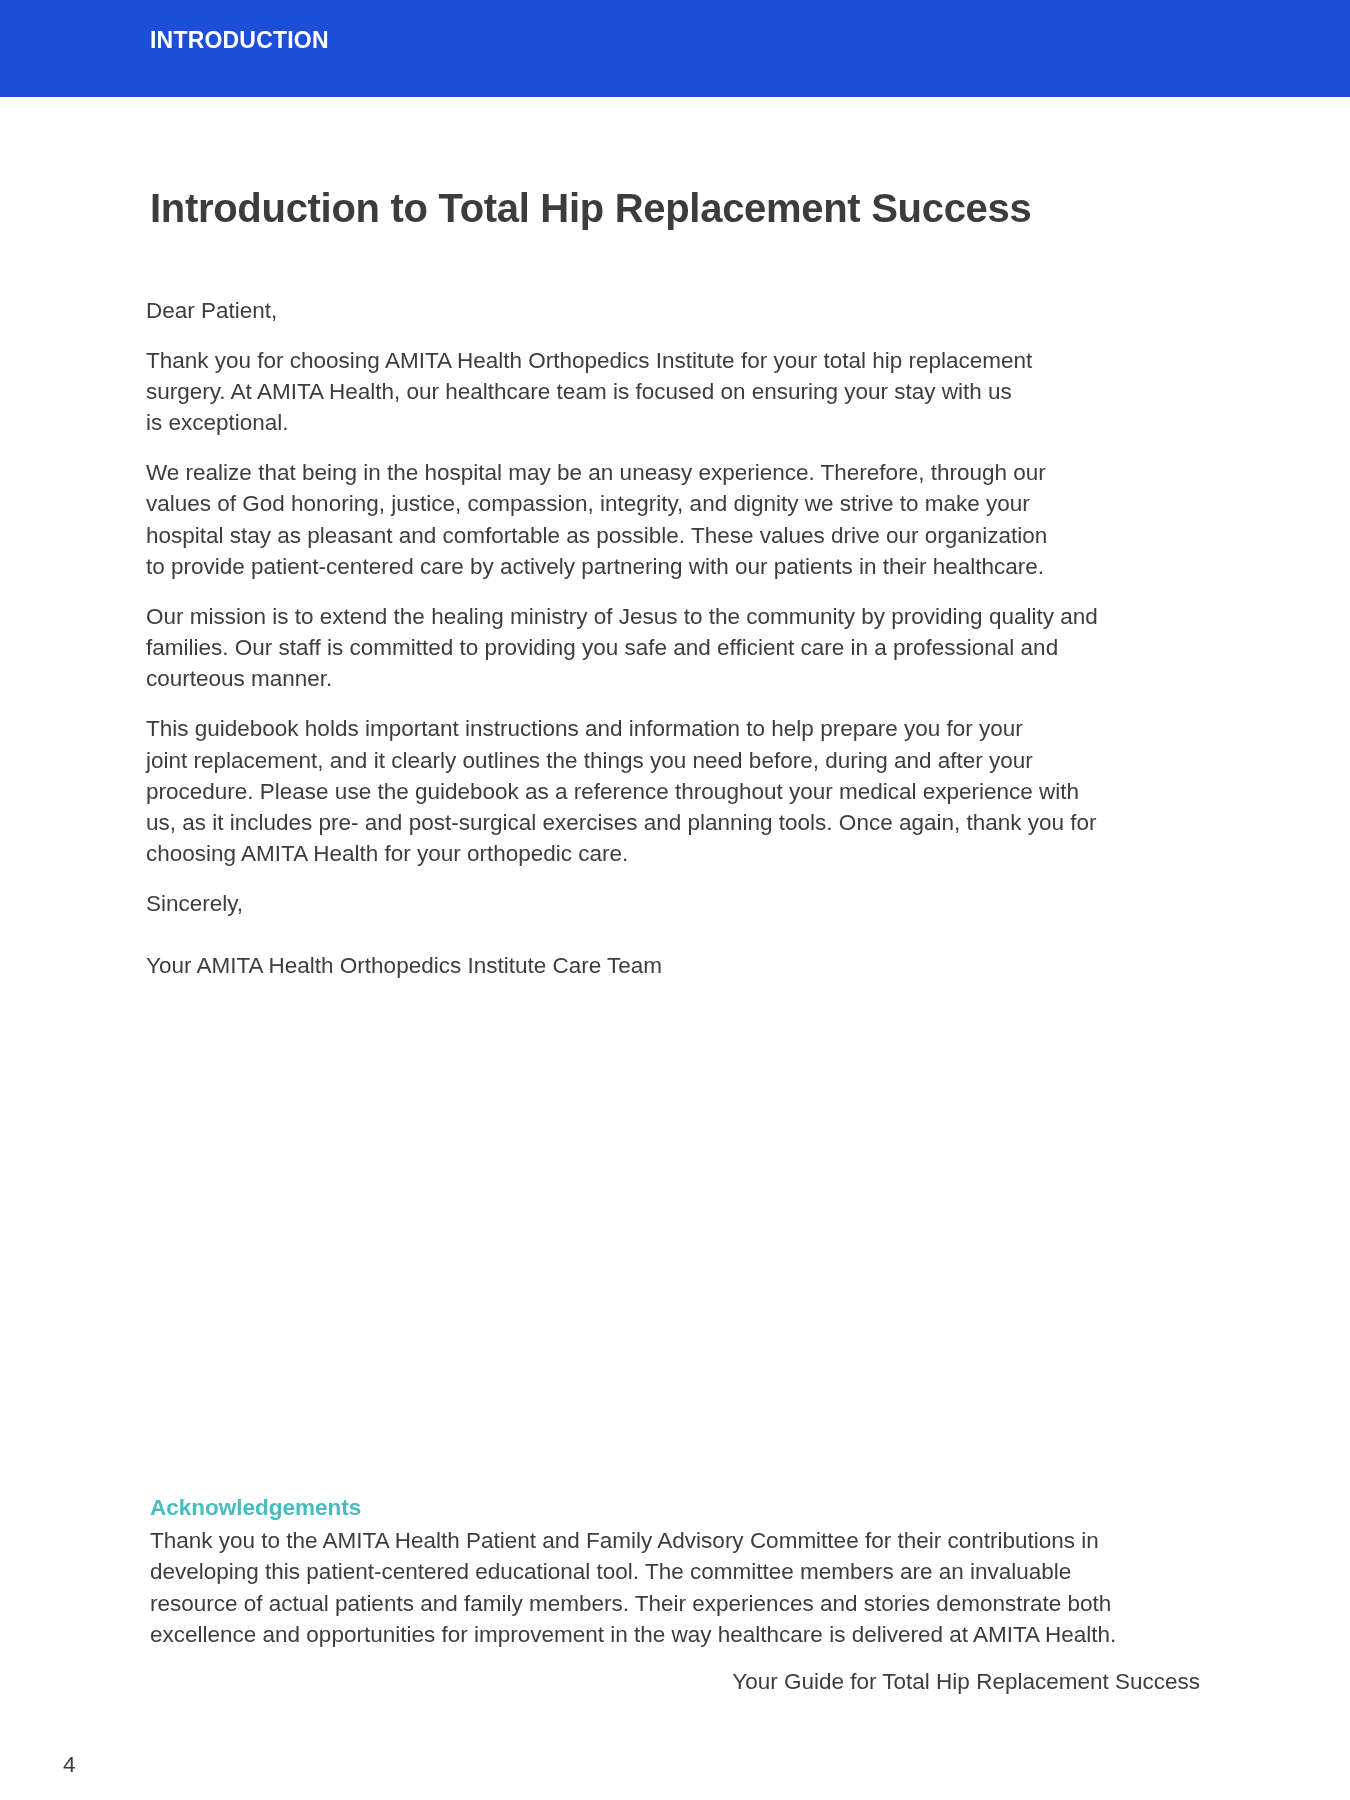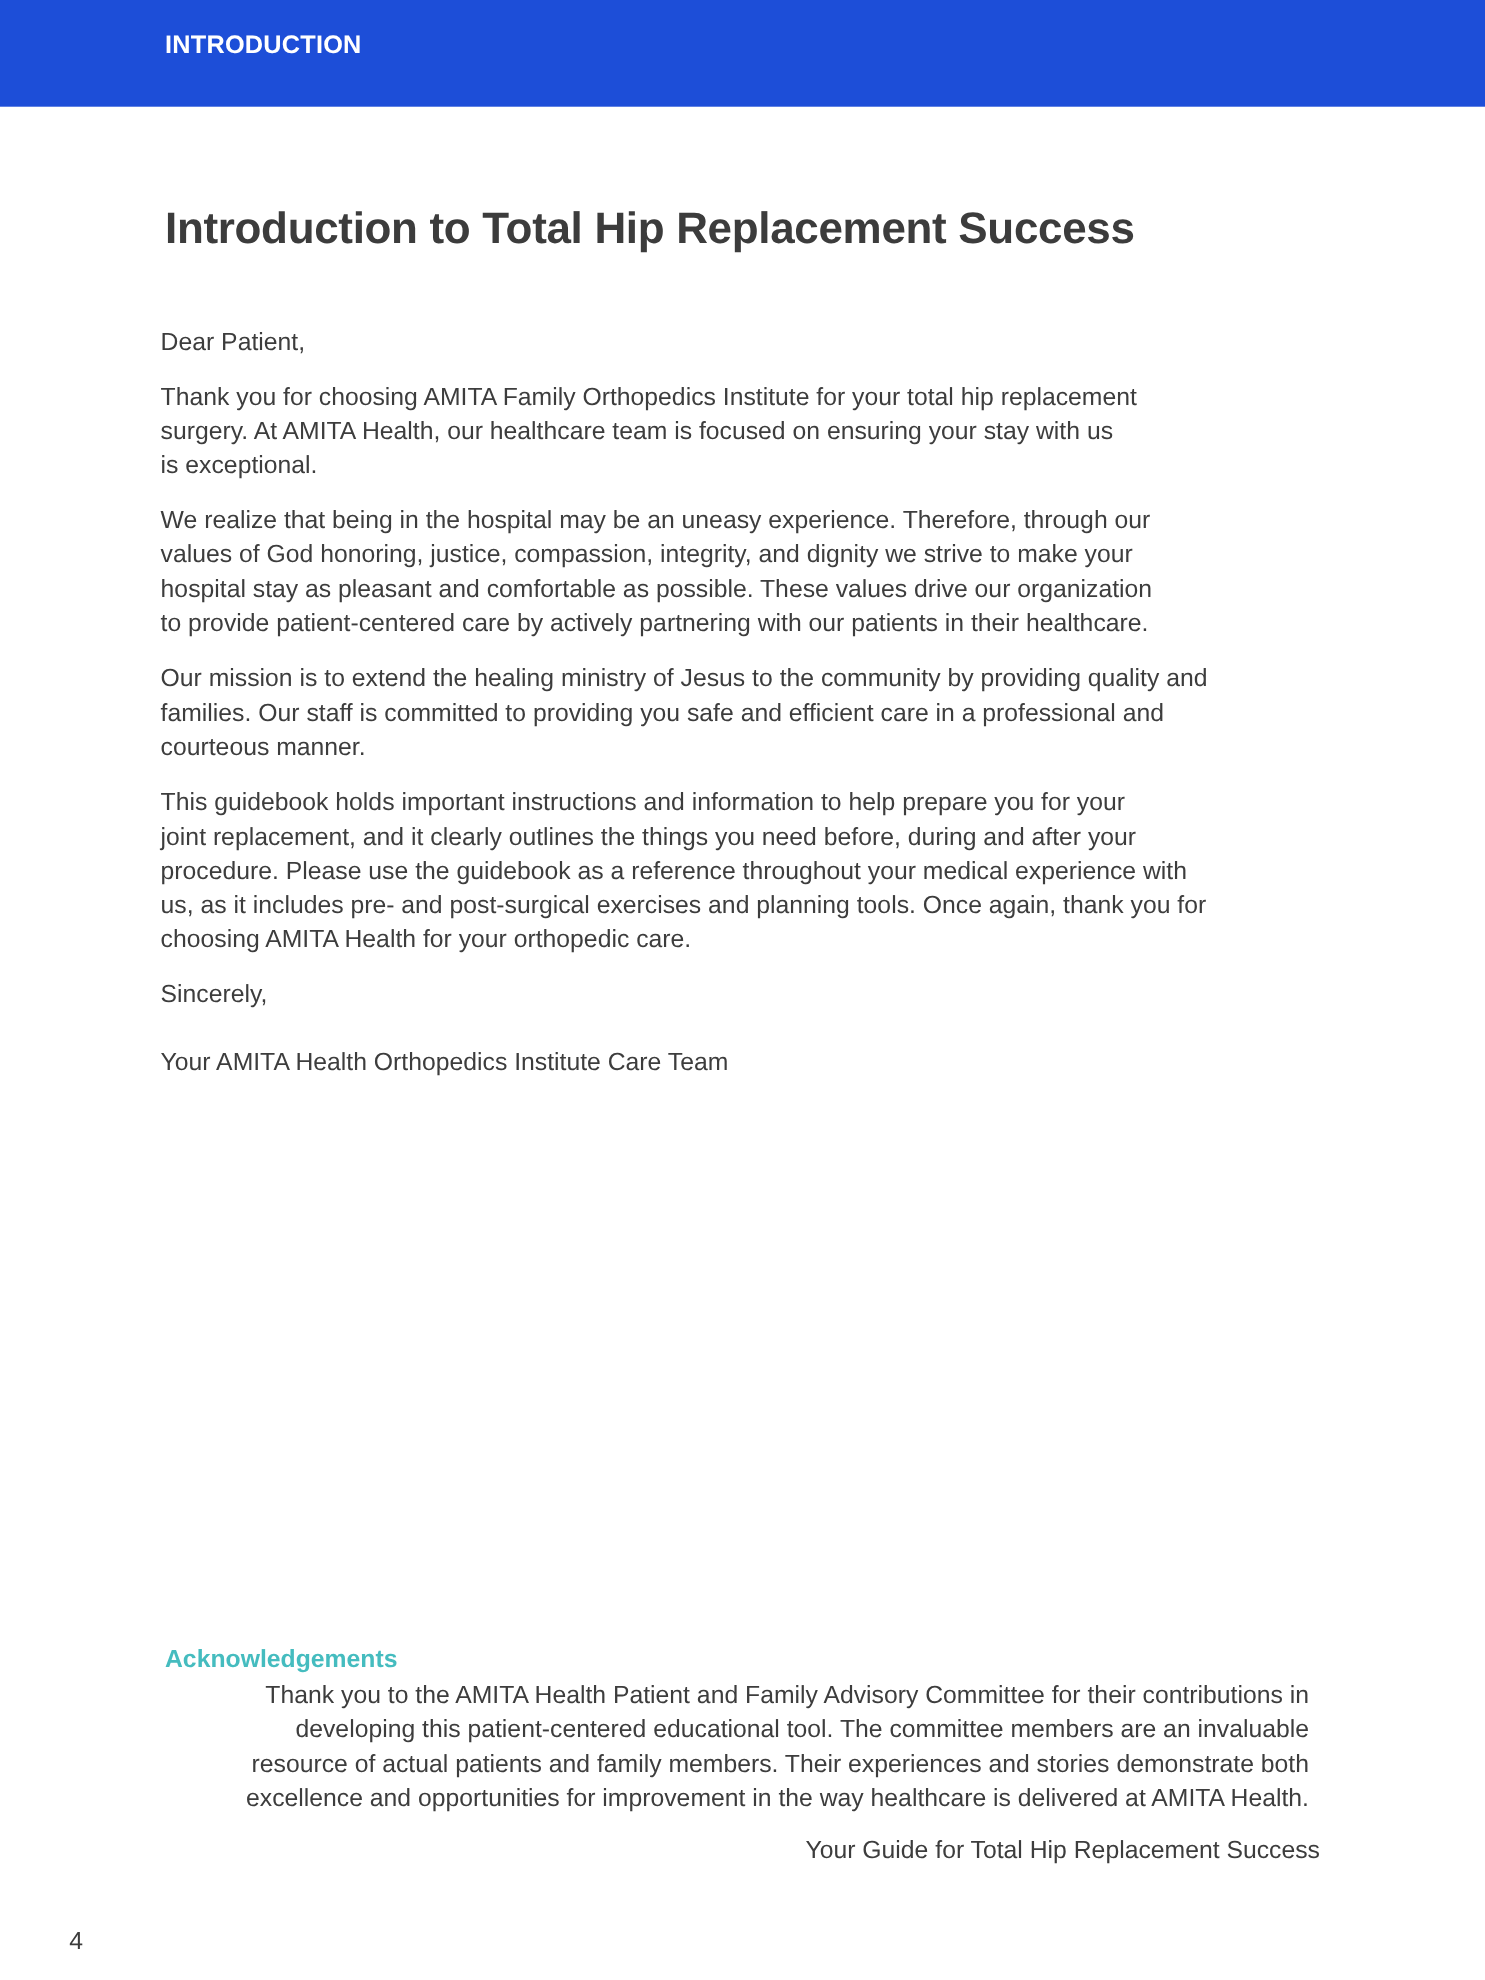"Thank you for choosing AMITA" span.line { text: Family -> Health }
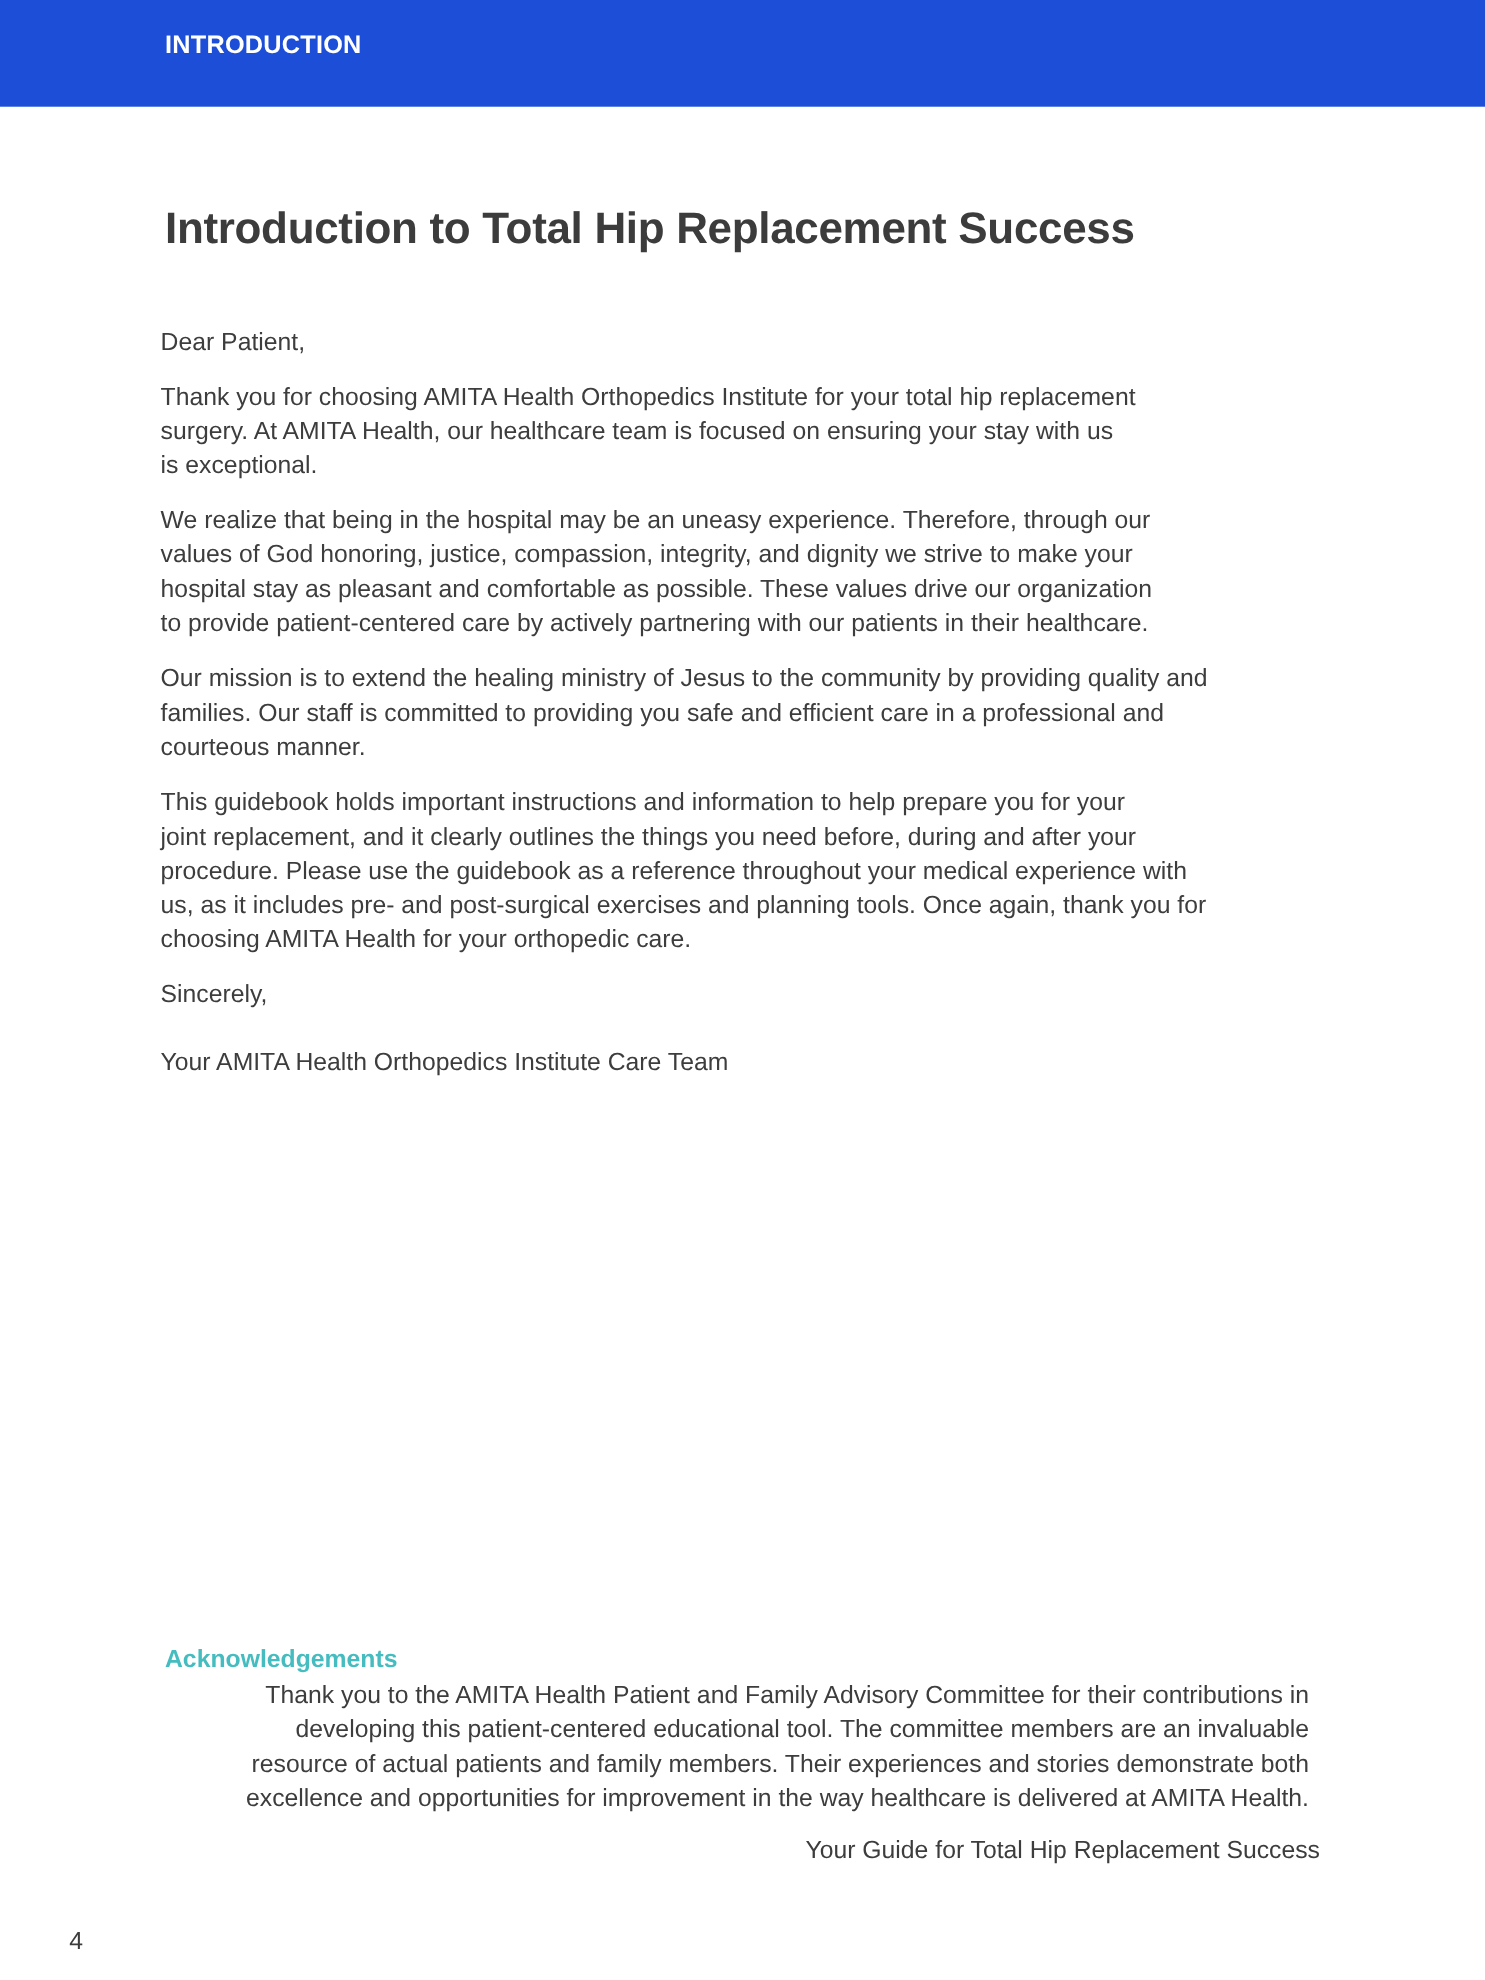"Thank you to the AMITA" .ack-body { text-align: right -> none }
